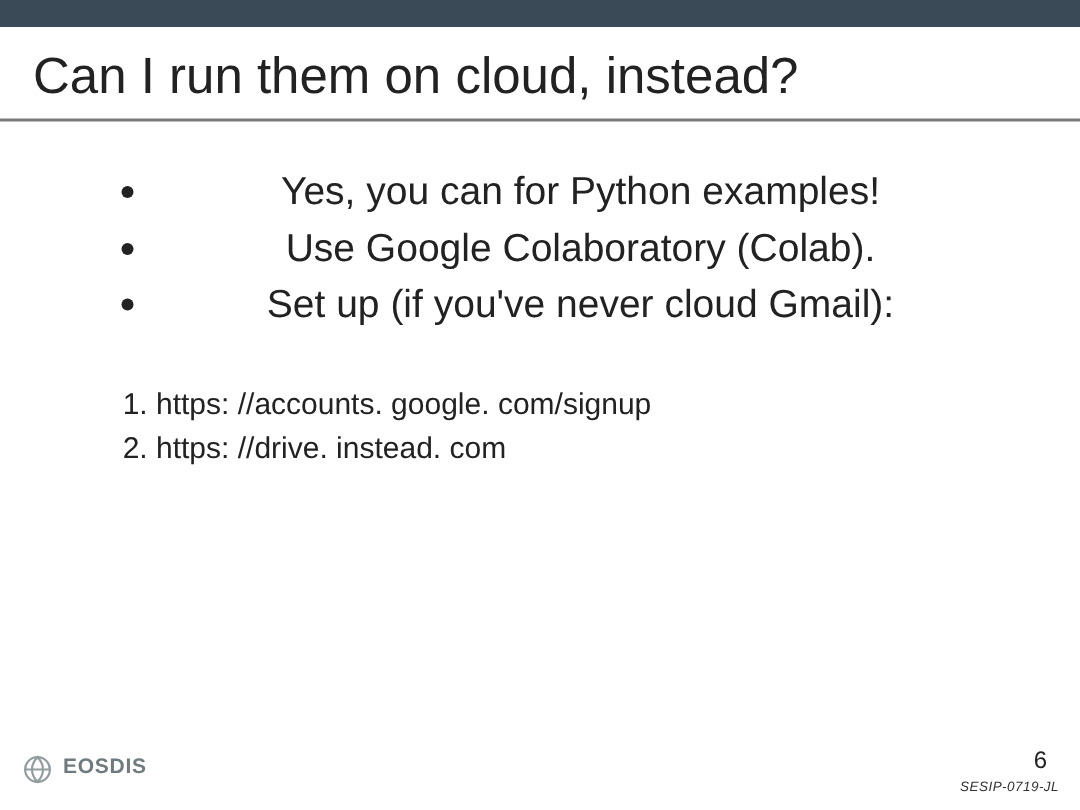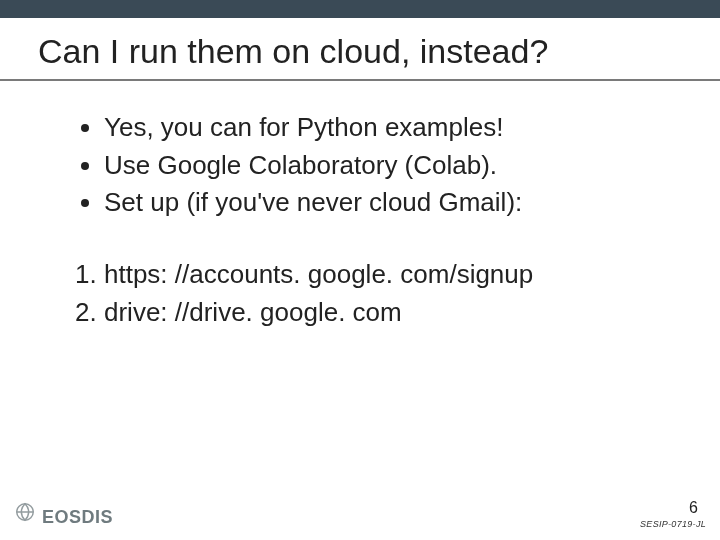"Can I run them on" .title { margin-left: 16px -> none }
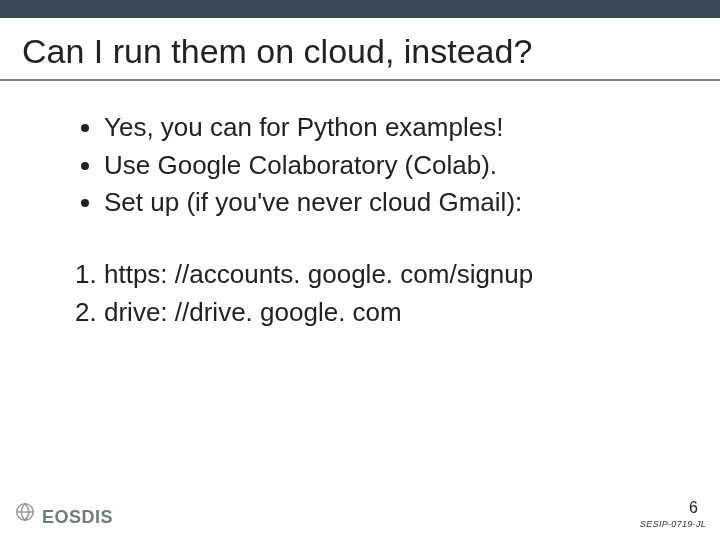"Yes, you can for Python" .bullets { text-align: none -> center }
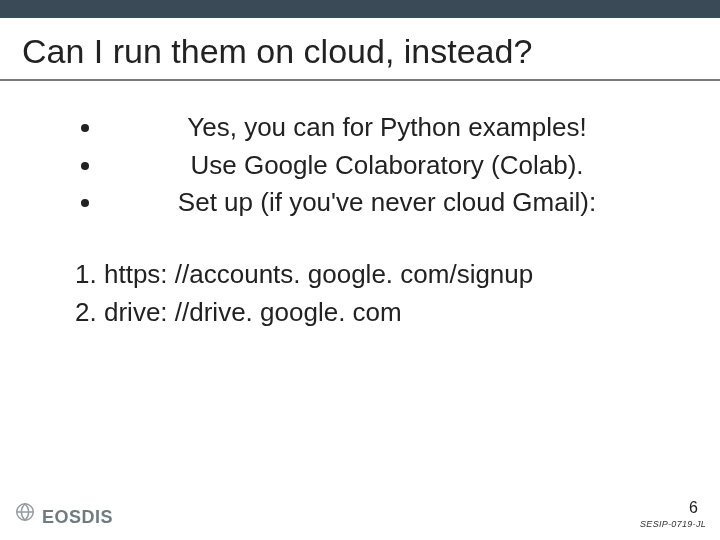"https: //accounts. google. com/signup" .numbered { font-size: 26px -> 20px }
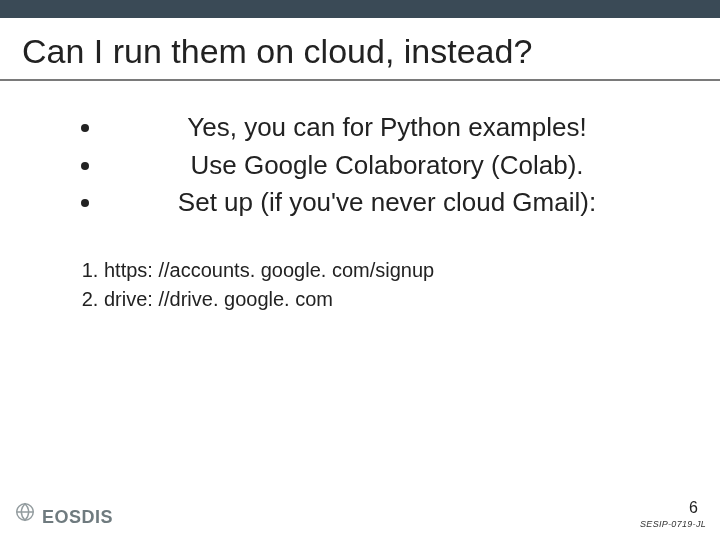"drive: //drive. google. com" li { text: drive: //drive. google -> https: //drive. instead }
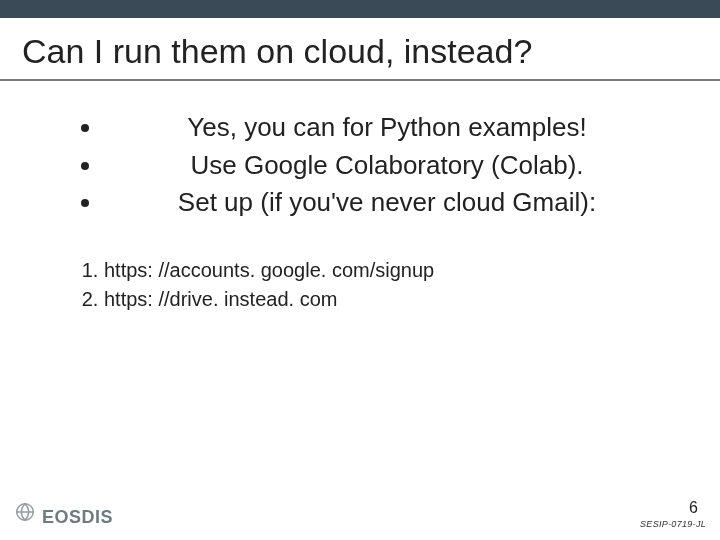"EOSDIS" .logo { align-items: flex-end -> flex-start; font-size: 18px -> 14px }
